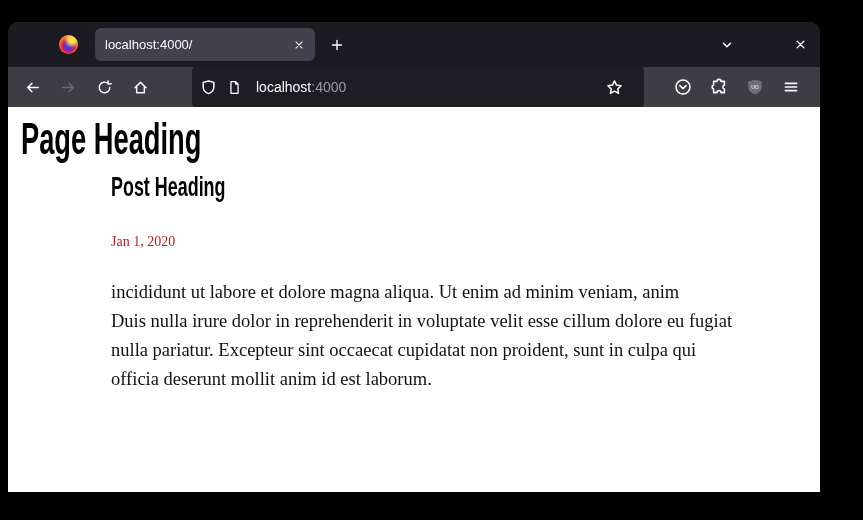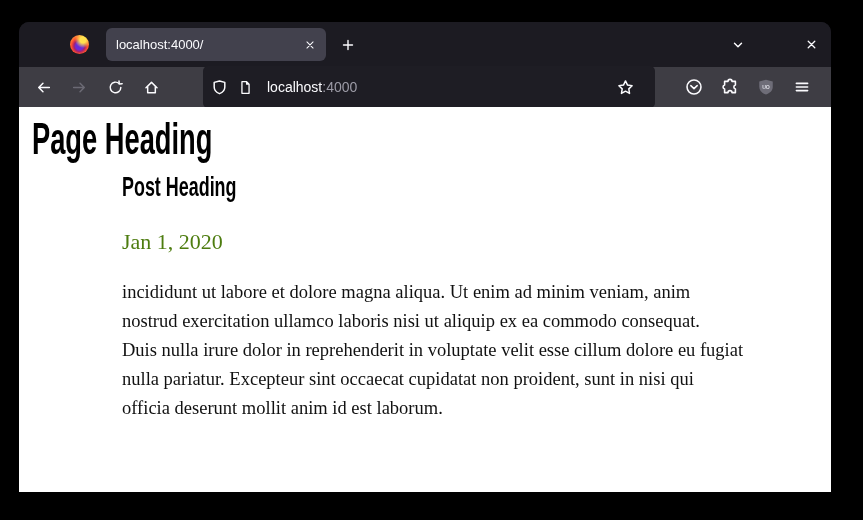"localhost:4000/" .window { left: 19px -> 8px }
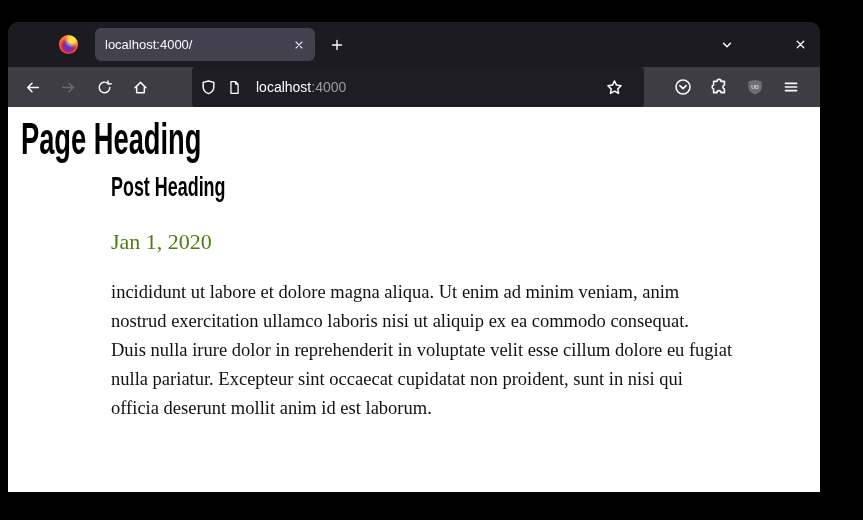"Jan 1, 2020" .post-date { color: #4d7c0f -> #b91c1c; font-size: 22px -> 14px }
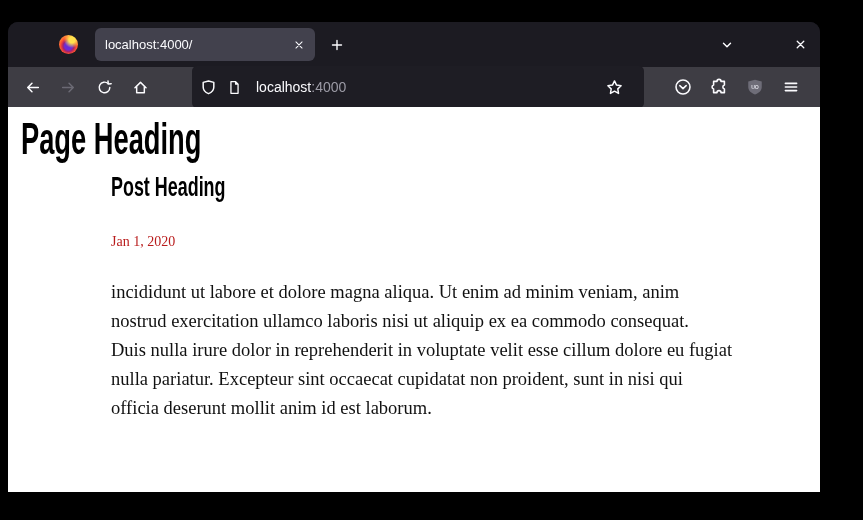"nostrud exercitation ullamco laboris" div.bodyline { html: <div>nostrud exercitation ullamco laboris nisi ut aliquip ex ea commodo consequat.</div> -> none }
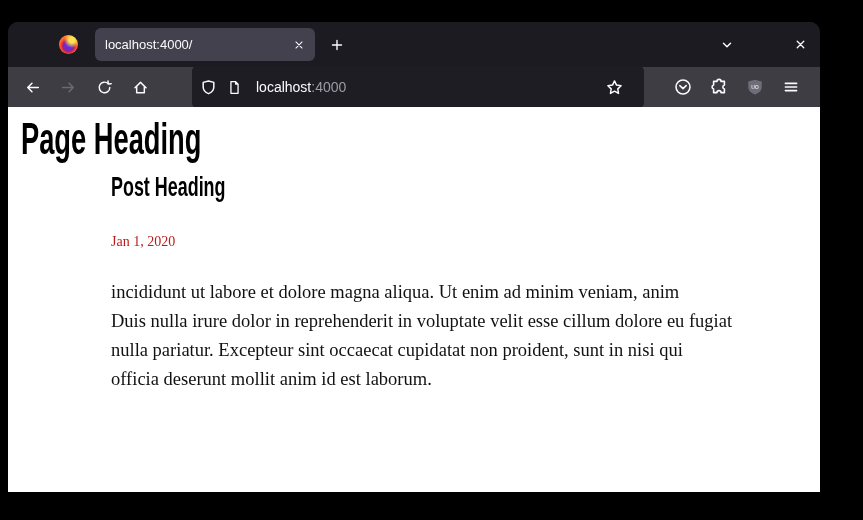"nulla pariatur. Excepteur sint occaecat" div.bodyline { text: nisi -> culpa }
